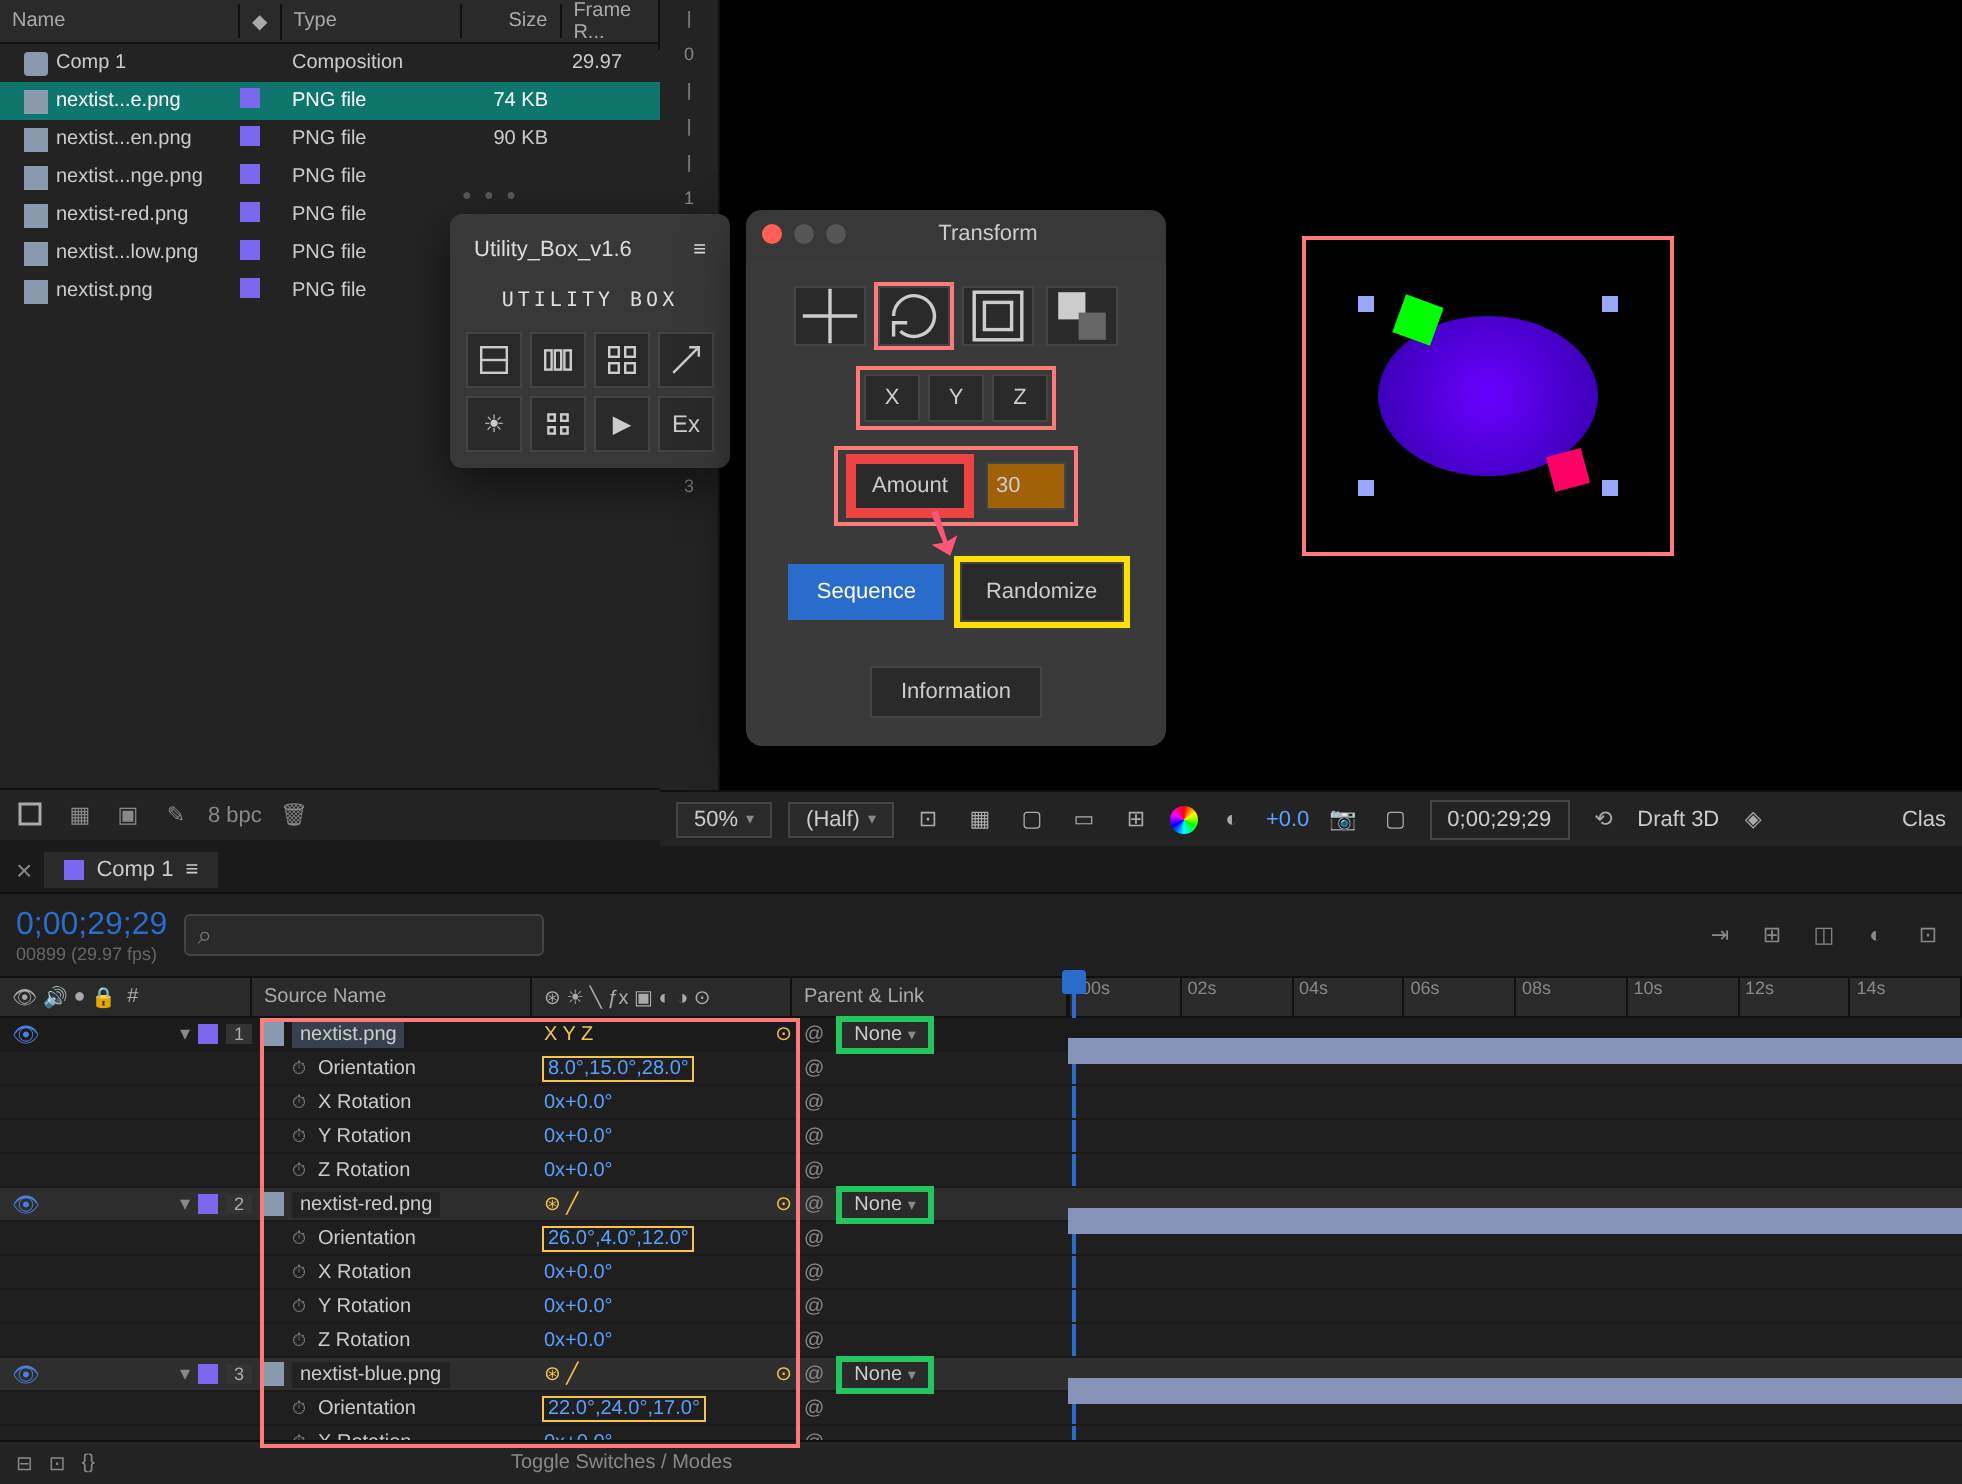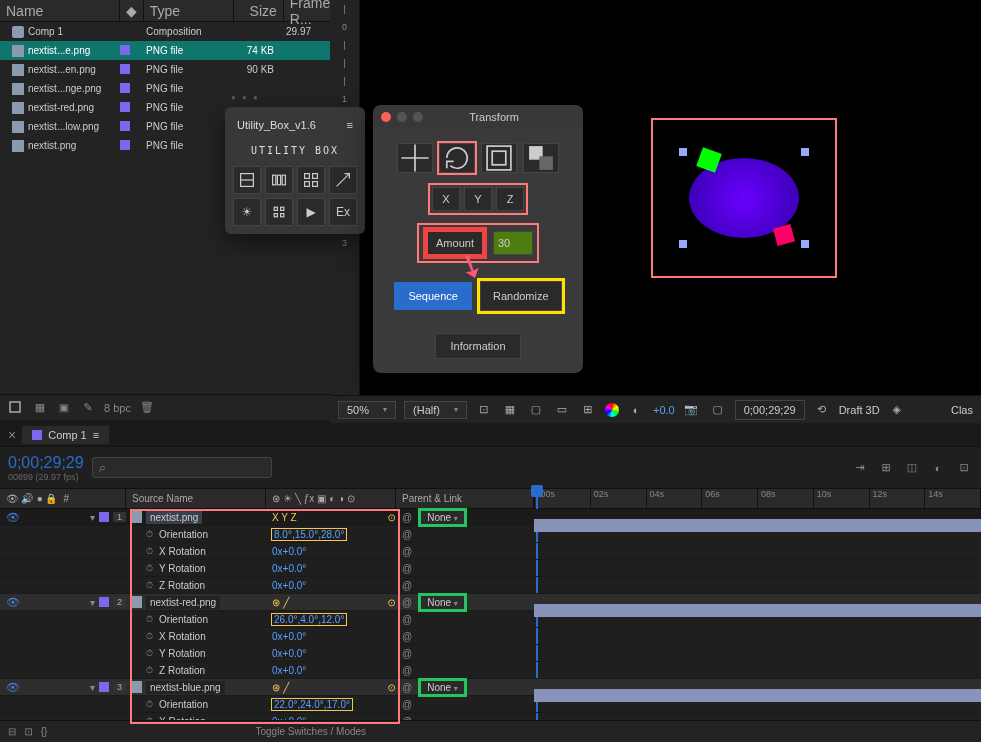"Name" .proj-header { font-size: 14px -> 10px }
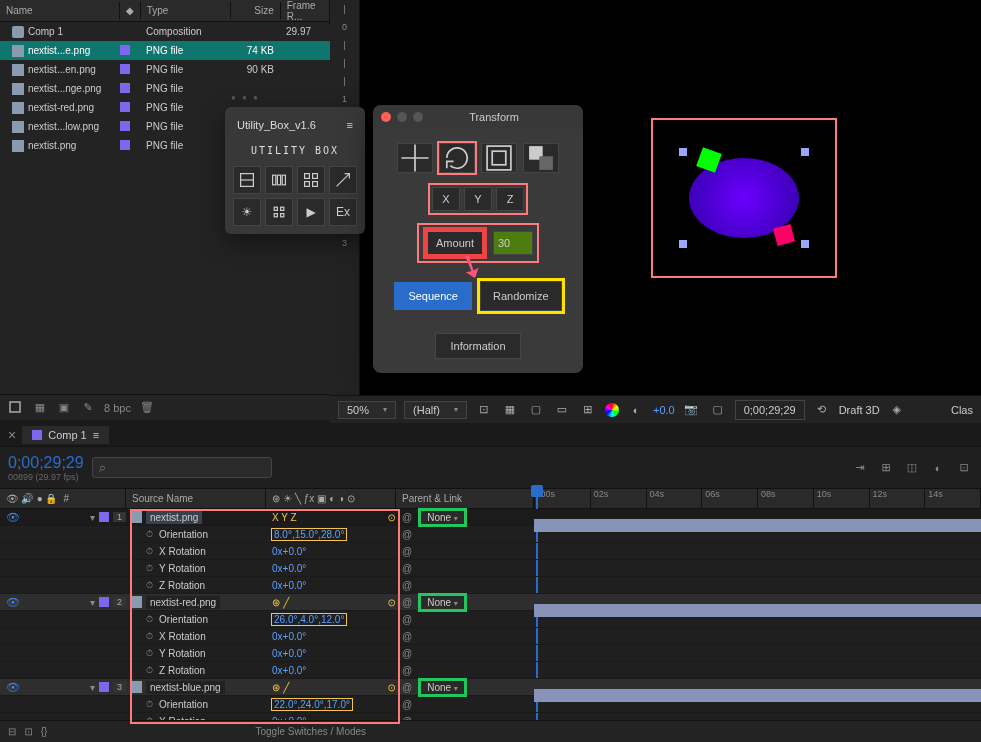"30" .amount-row input { background: #4d7c0f -> #a16207 }
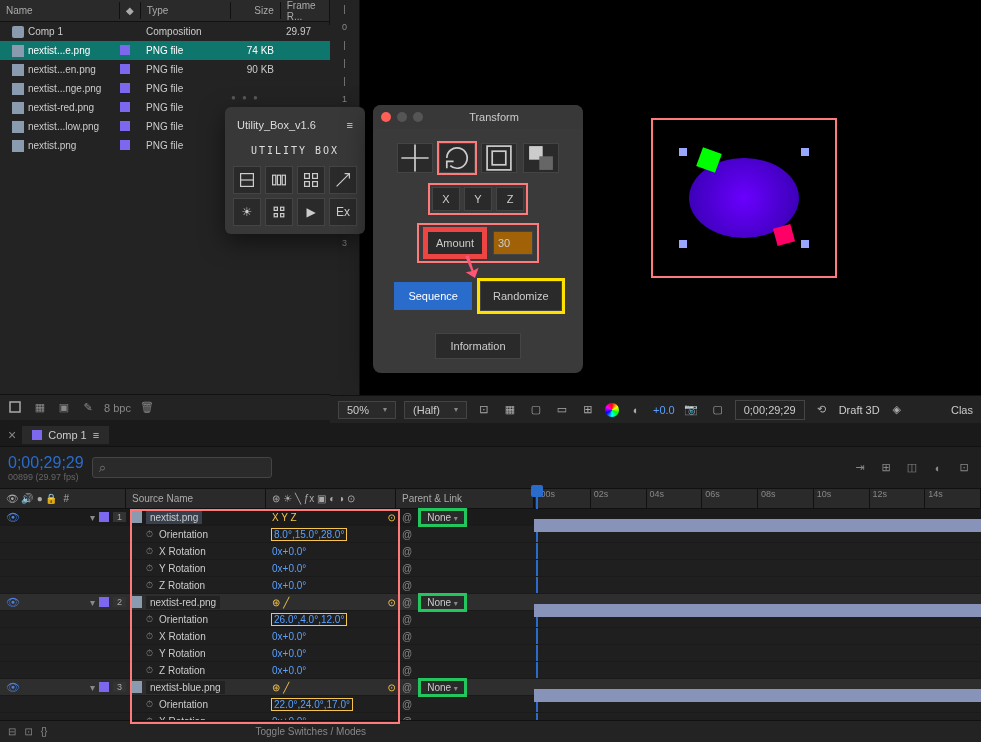"50%" .comp-footer .sel { gap: 14px -> 4px }
